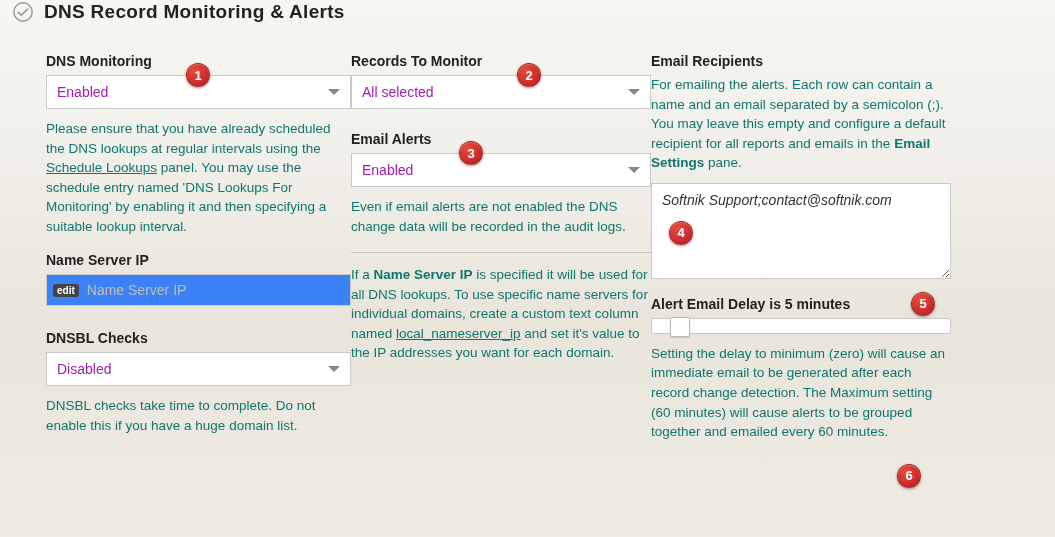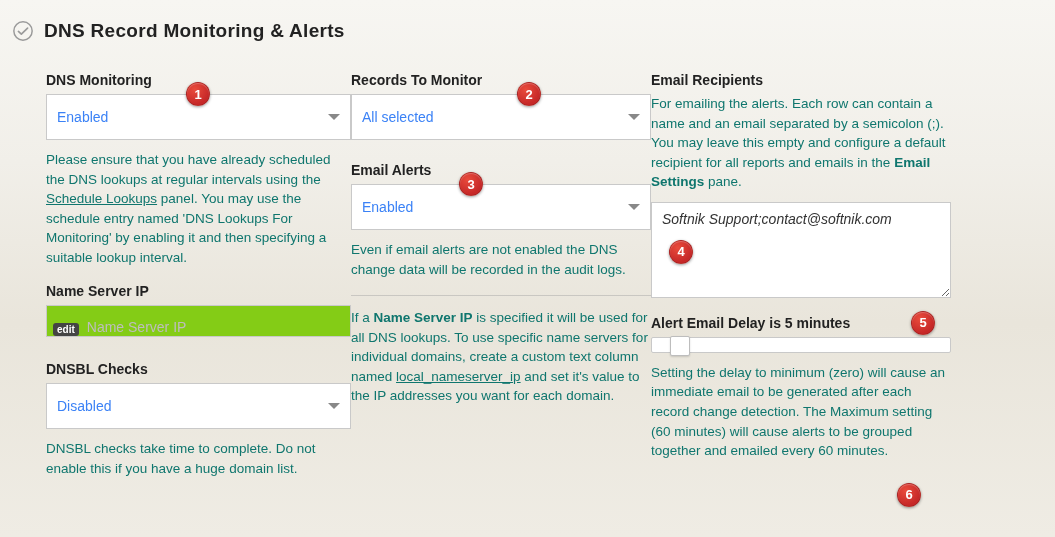"DNS Record Monitoring & Alerts" .header { padding: 20px 12px 14px 12px -> 1px 12px 14px 12px }
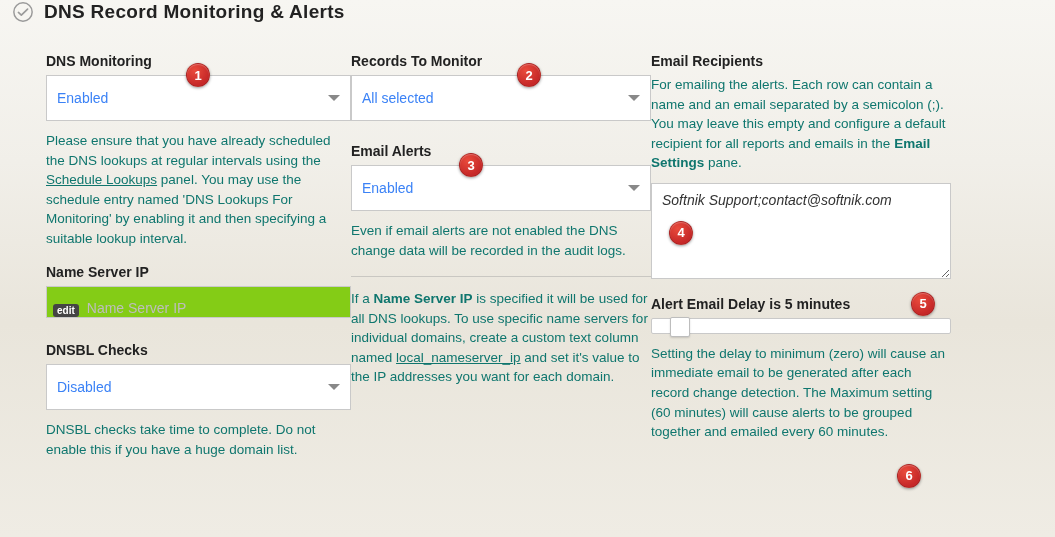"Enabled" .select { color: #3b82f6 -> #a21caf; height: 46px -> 34px }
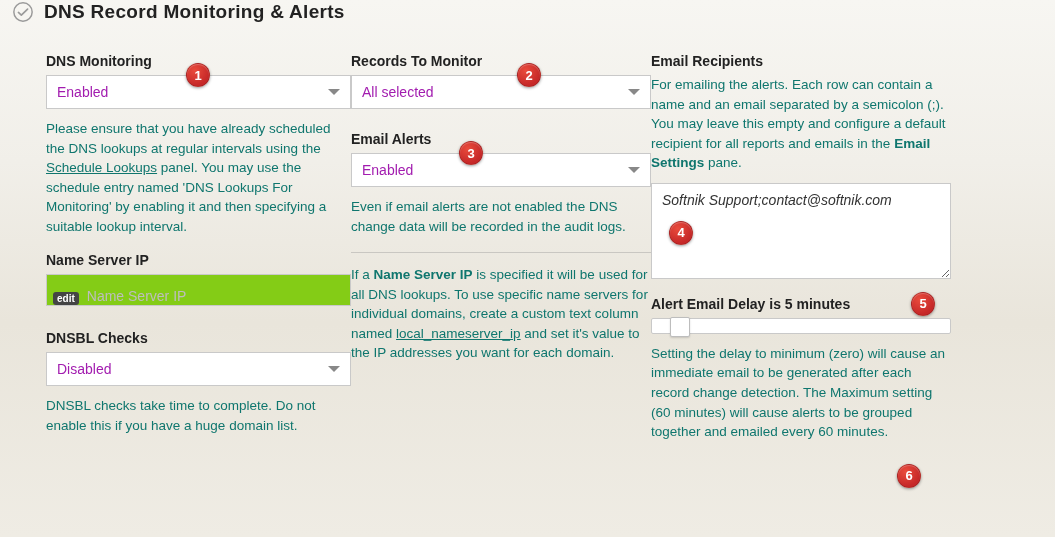"edit" .input-wrap { align-items: flex-end -> center; background: #84cc16 -> #3b82f6 }
